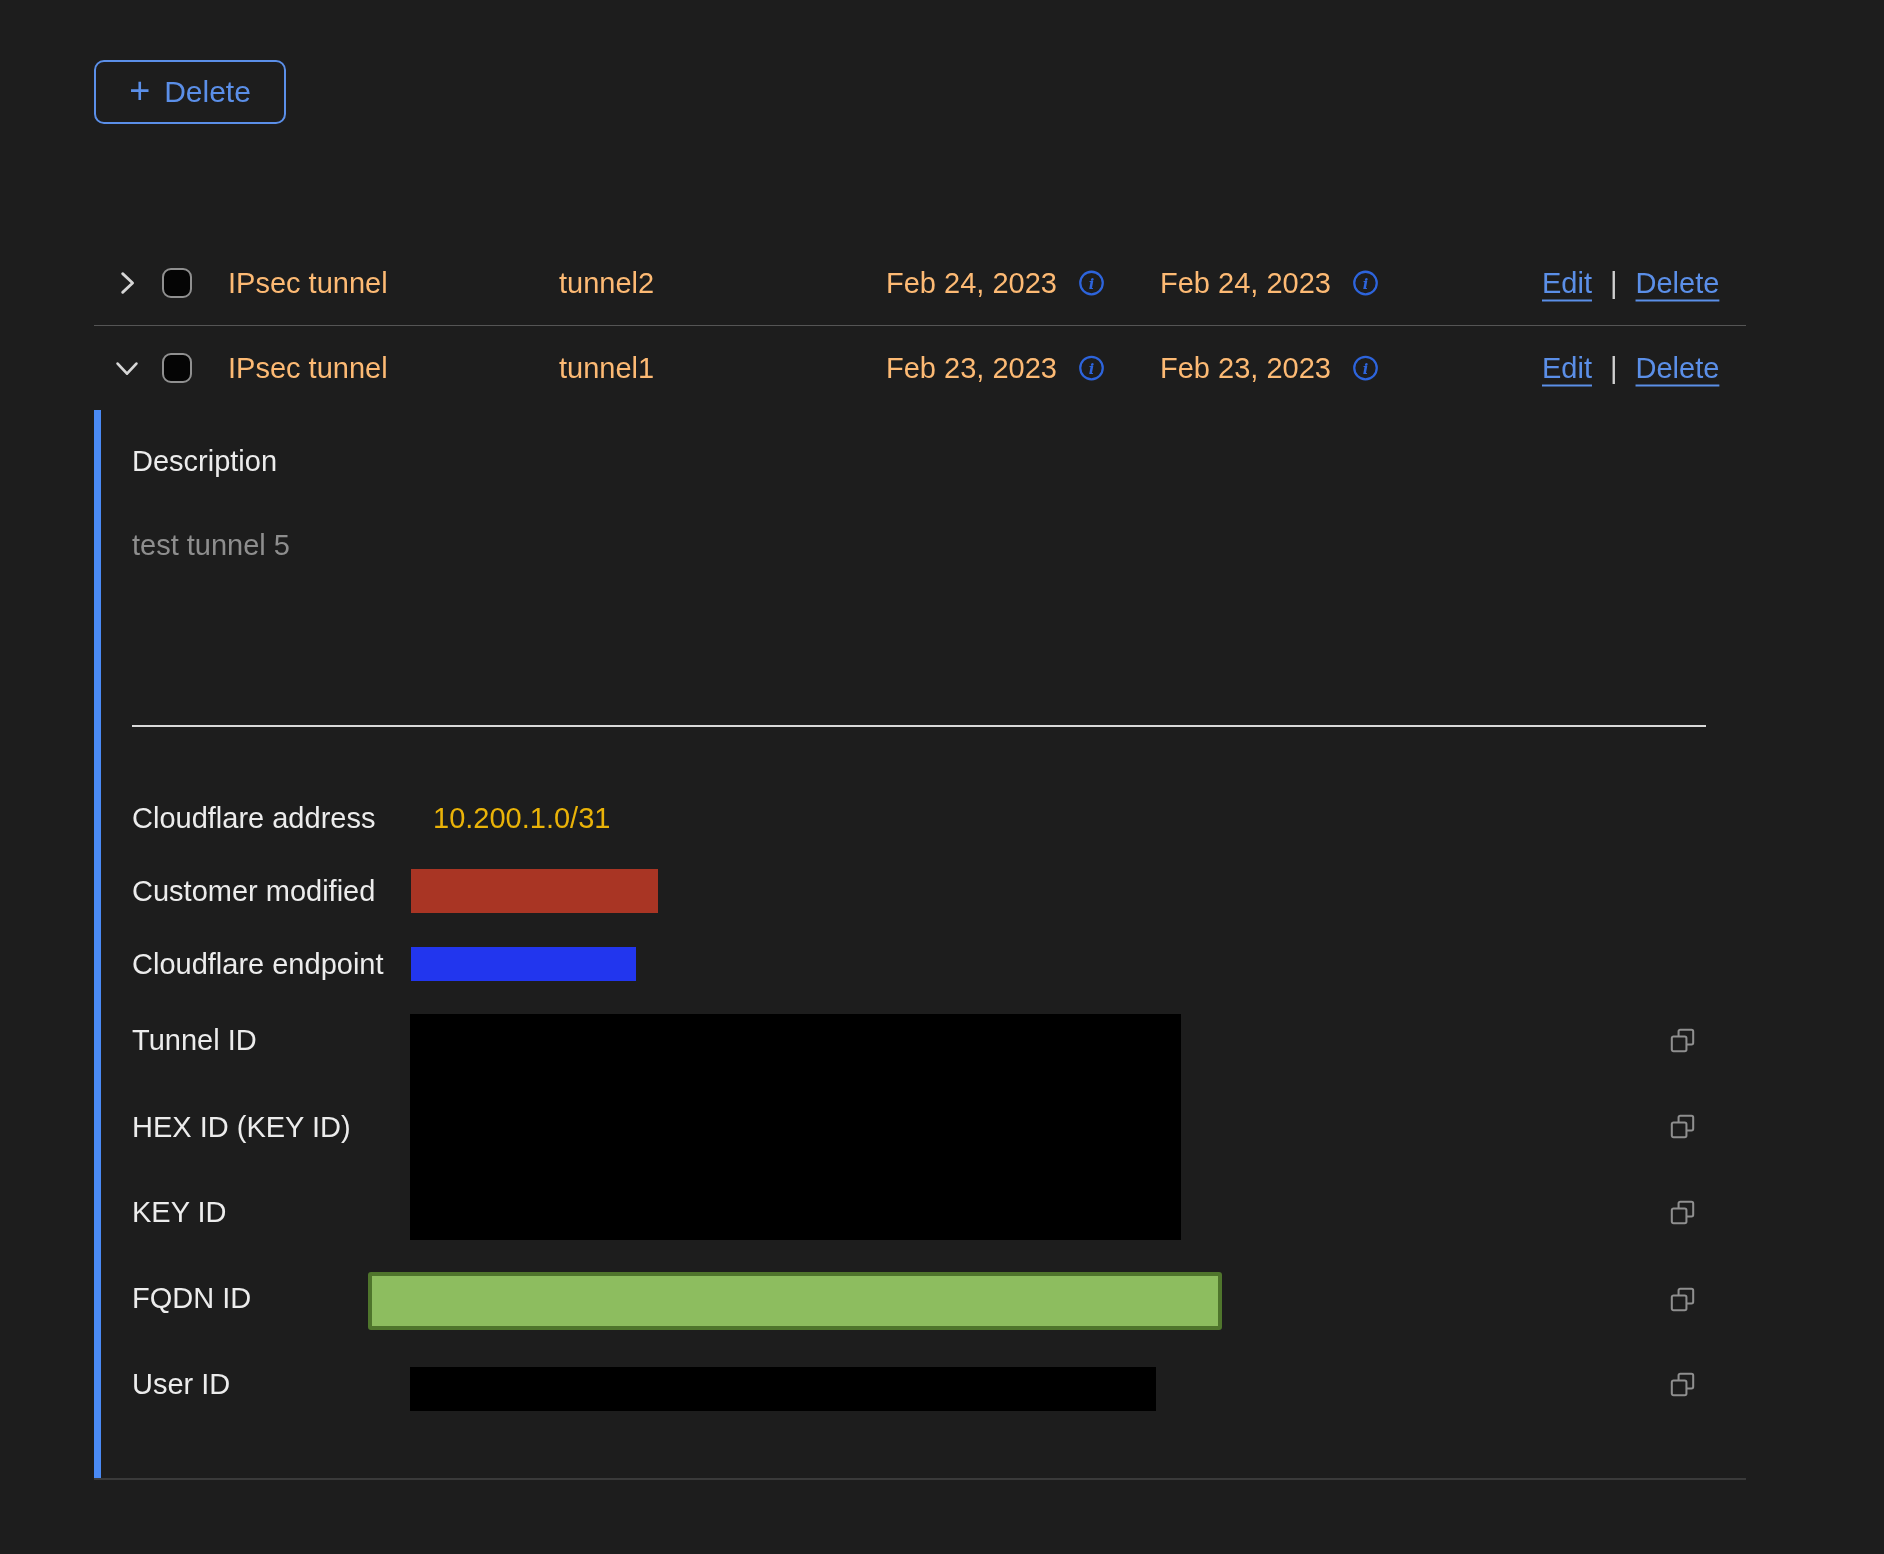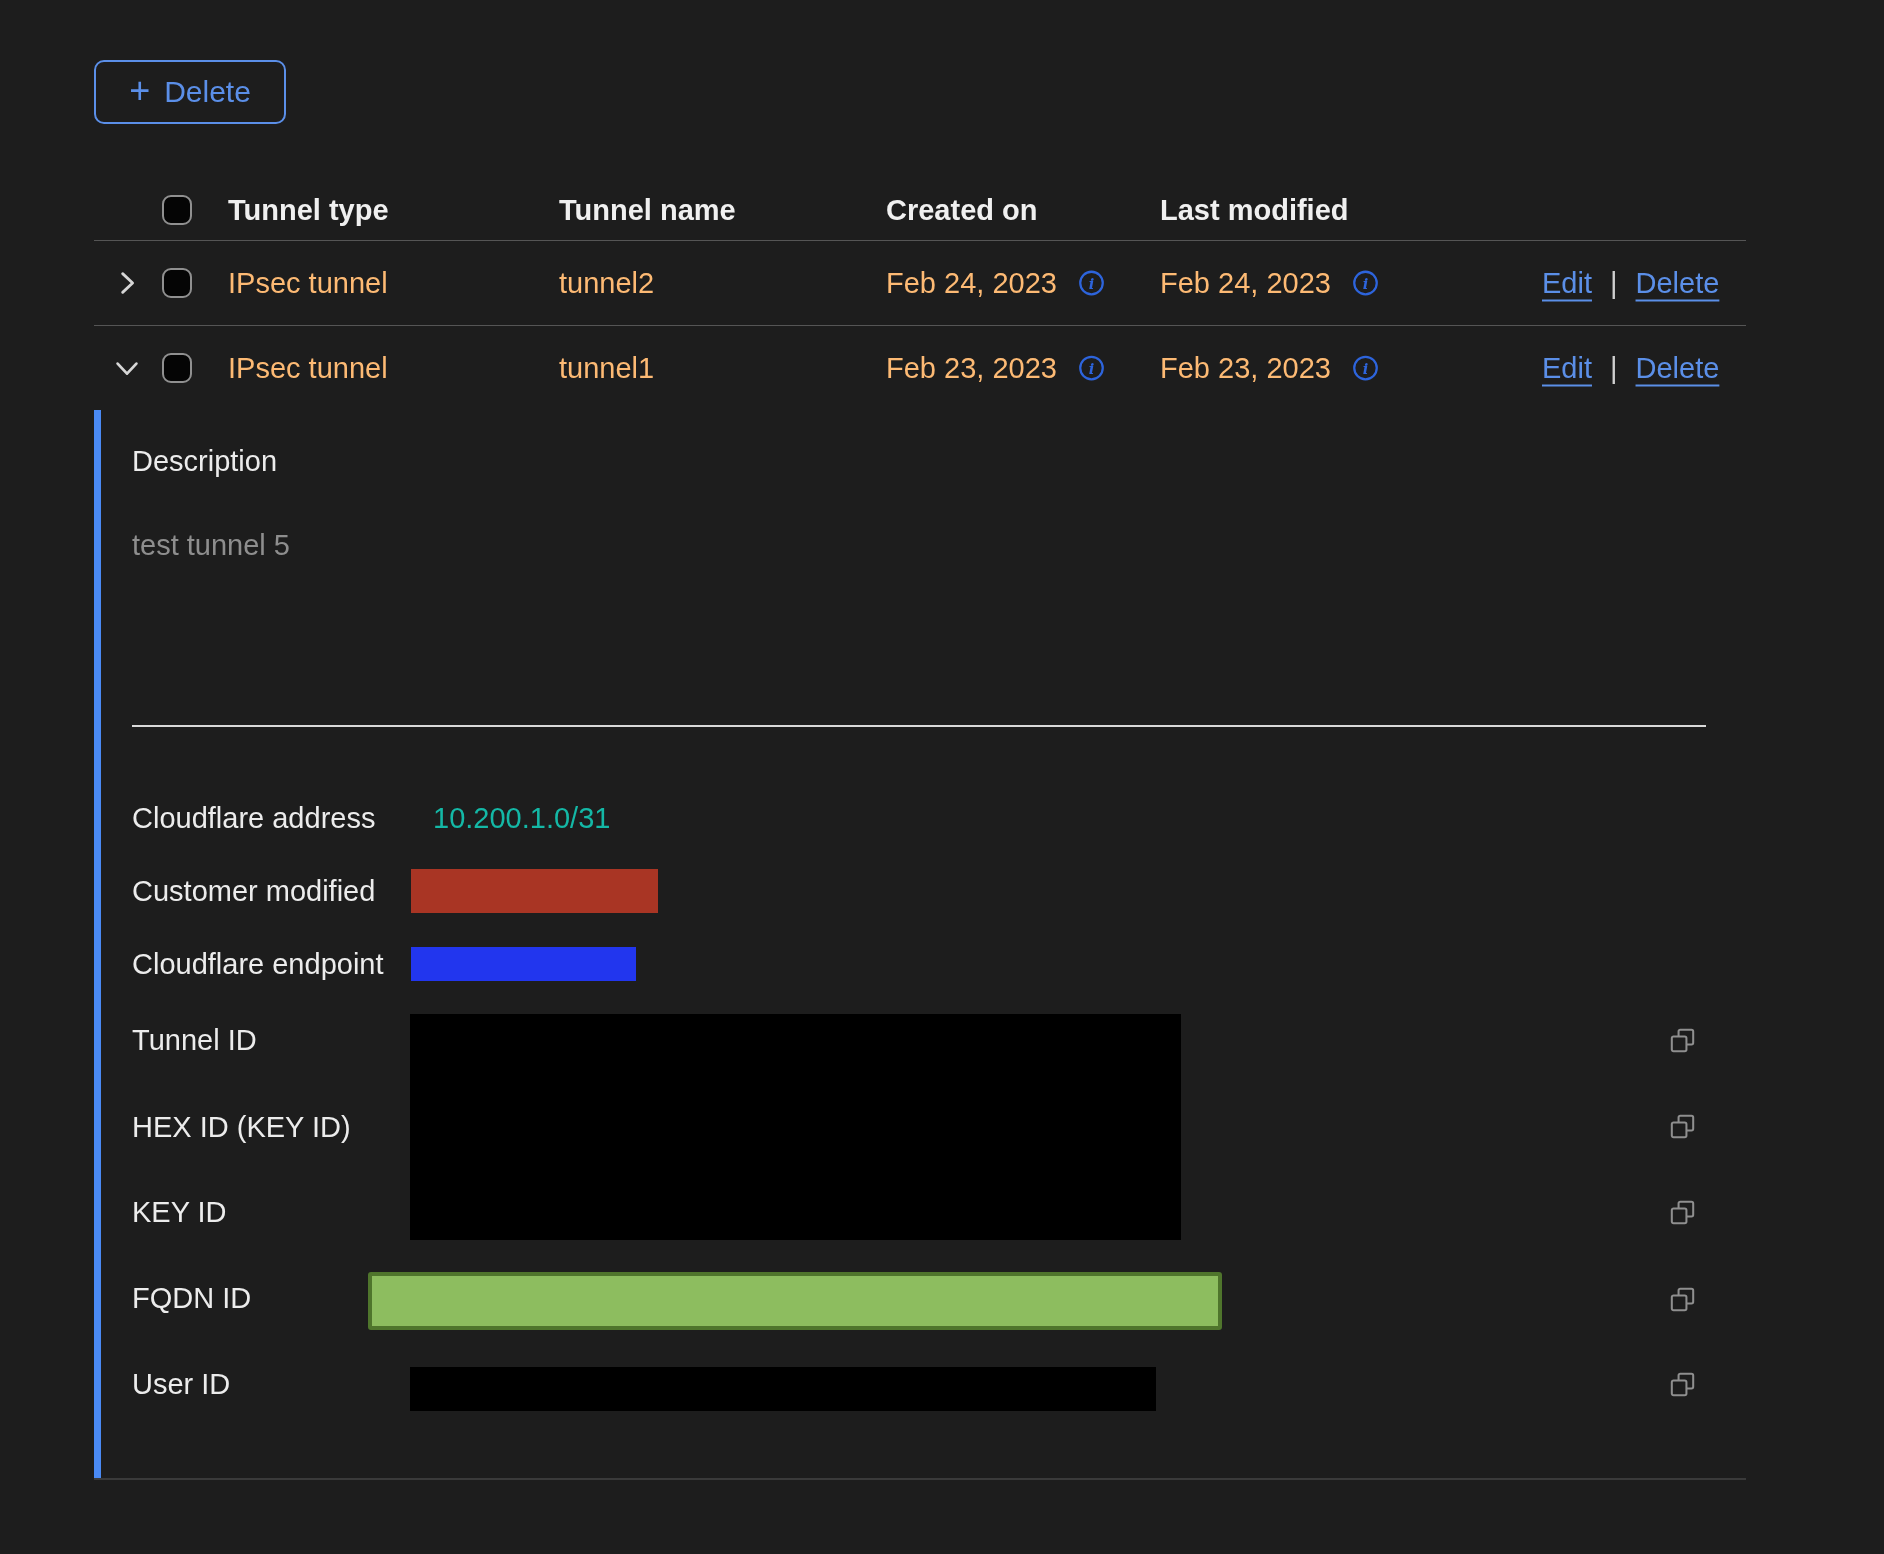"Tunnel type" div.thead { html: <div> <span></span> <span>Tunnel type</span> <span>Tunnel name</span> <span>Created on</span> <span>Last modified</span> </div> -> none }
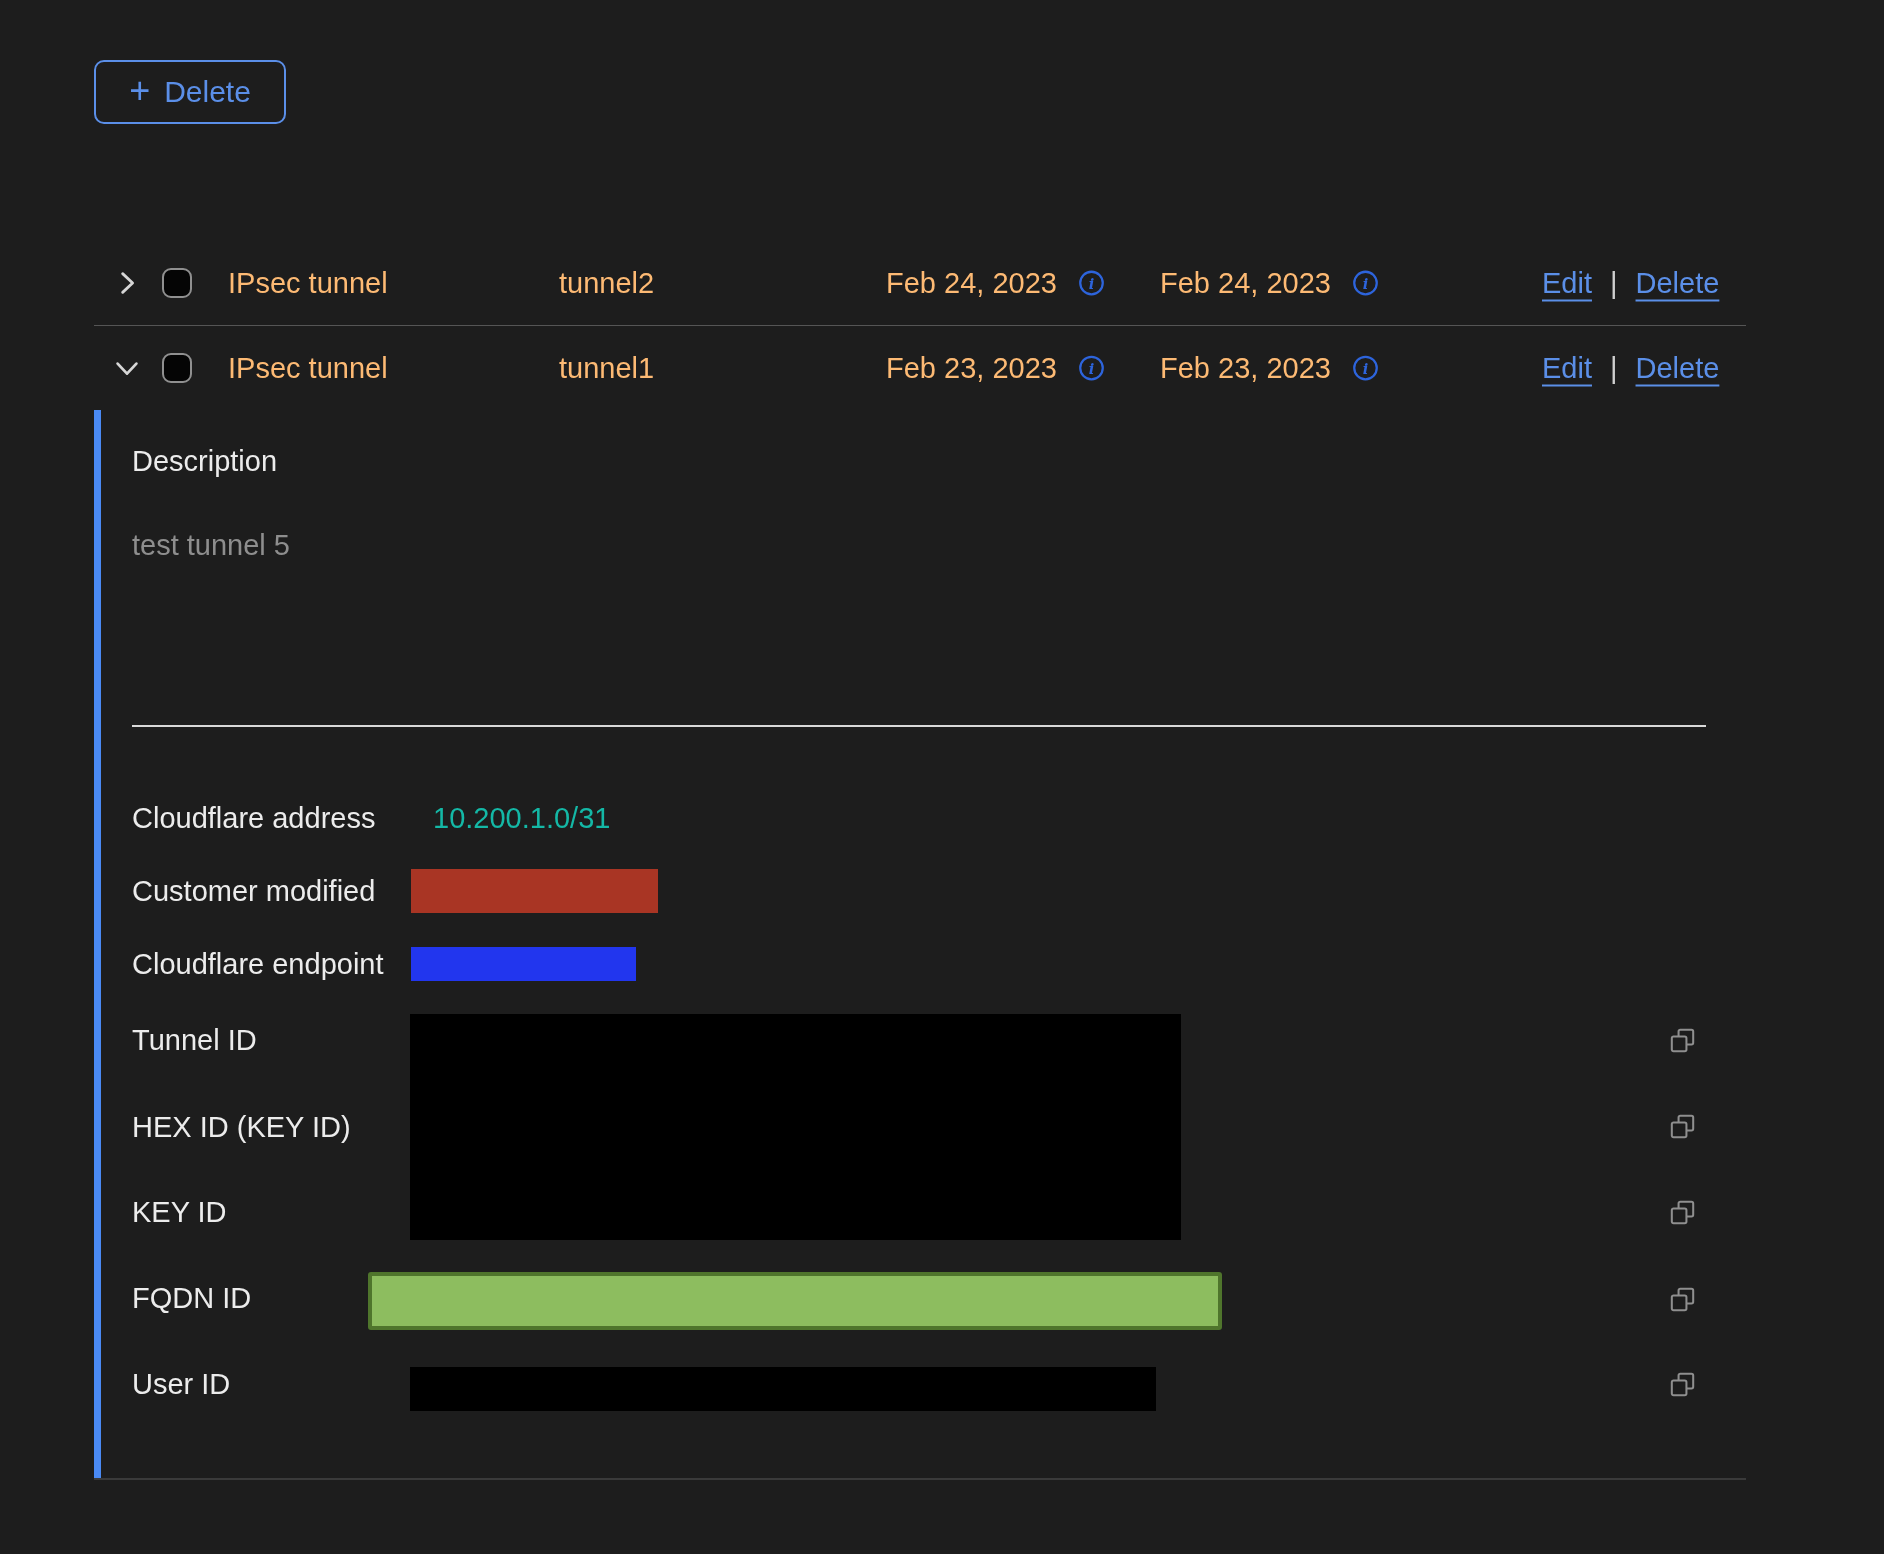"10.200.1.0/31" .pvalue { color: #14b8a6 -> #eab308 }
